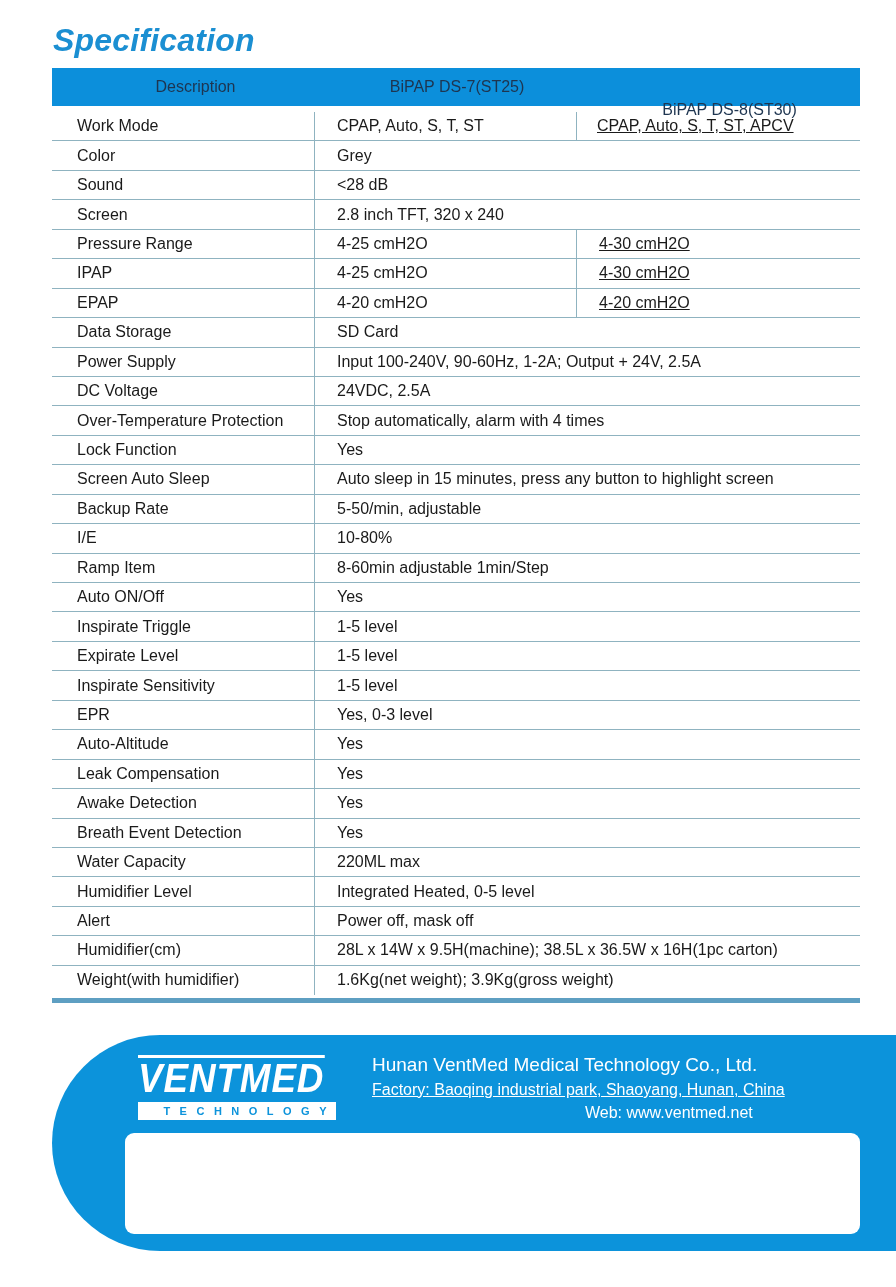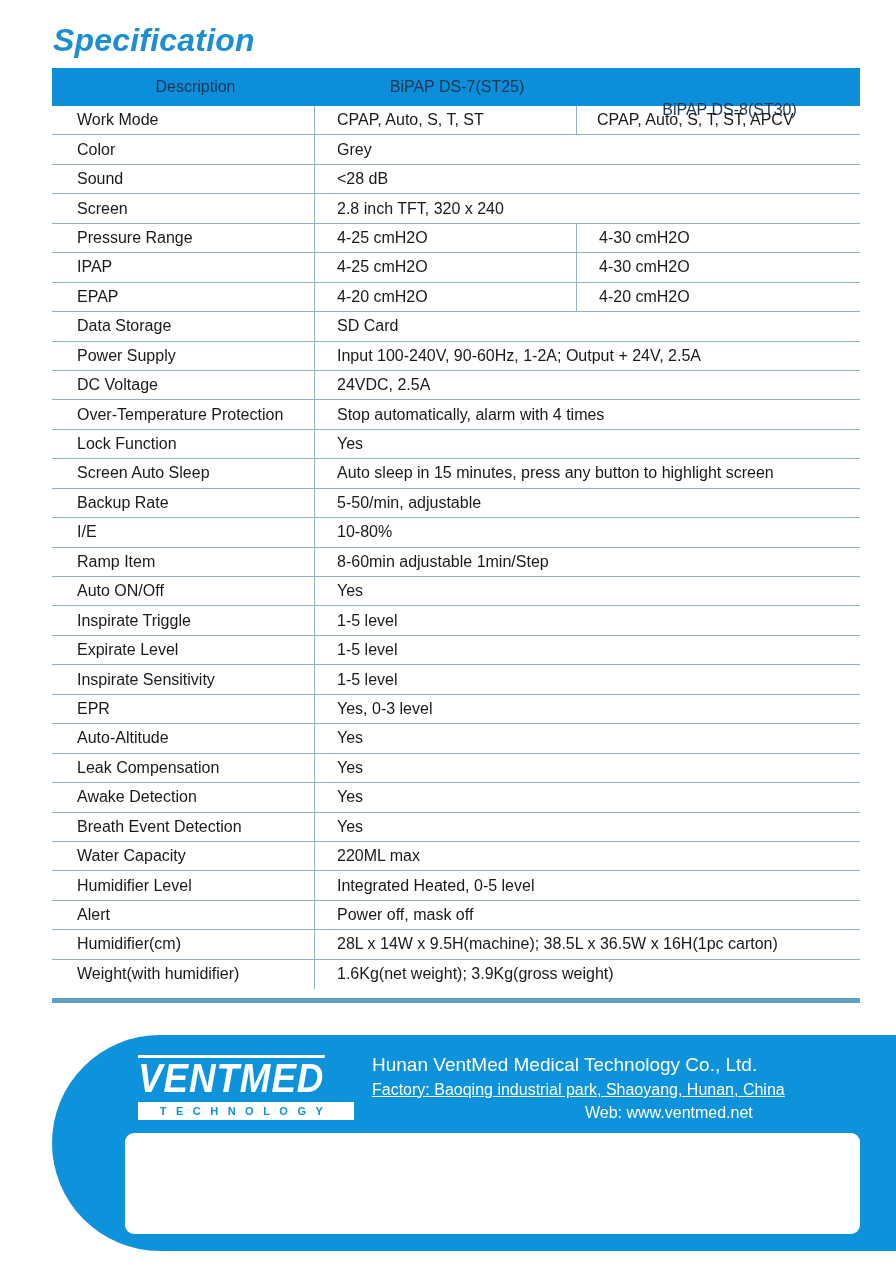"Work Mode" .rows { padding-top: 0 -> 6px }
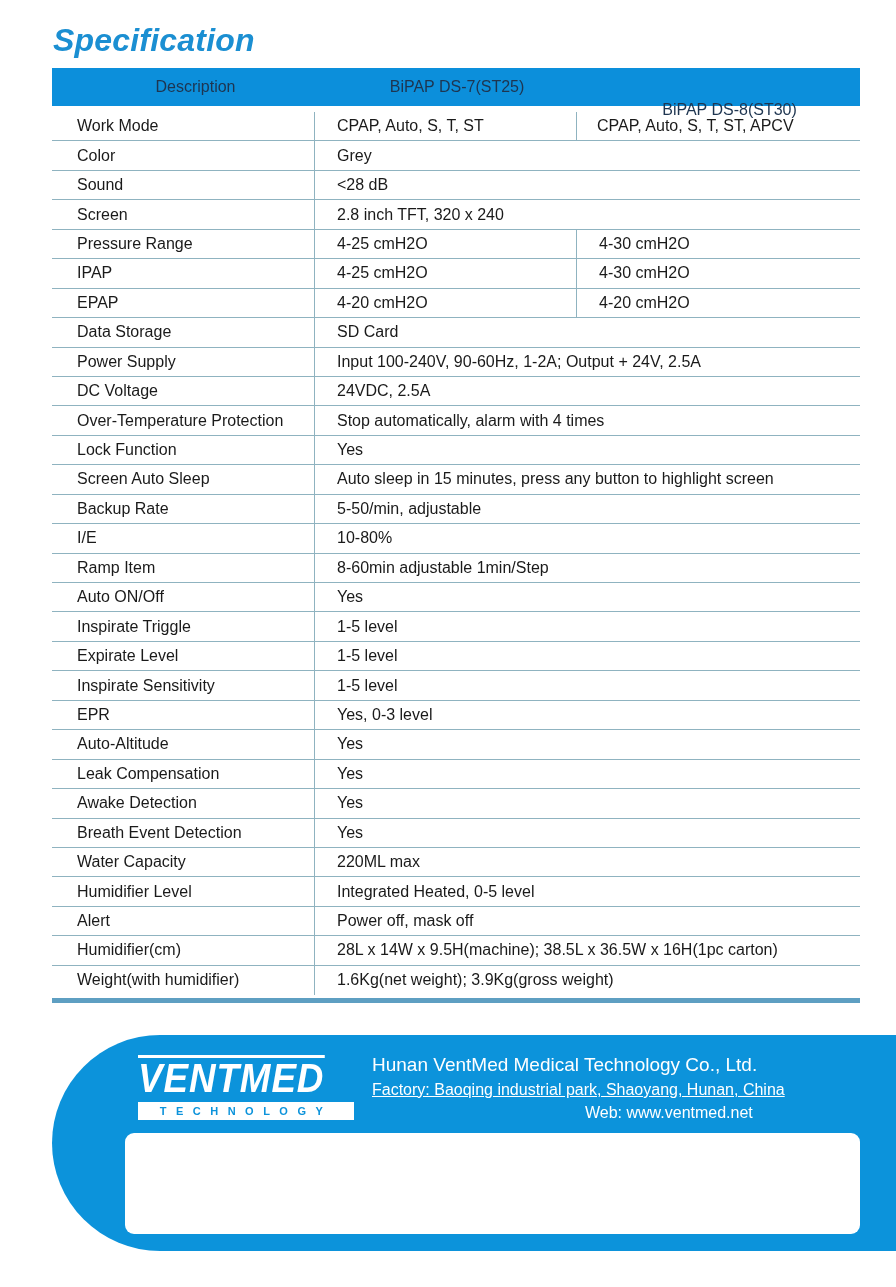"CPAP, Auto, S, T, ST," .row .c3 { text-decoration: none -> underline }
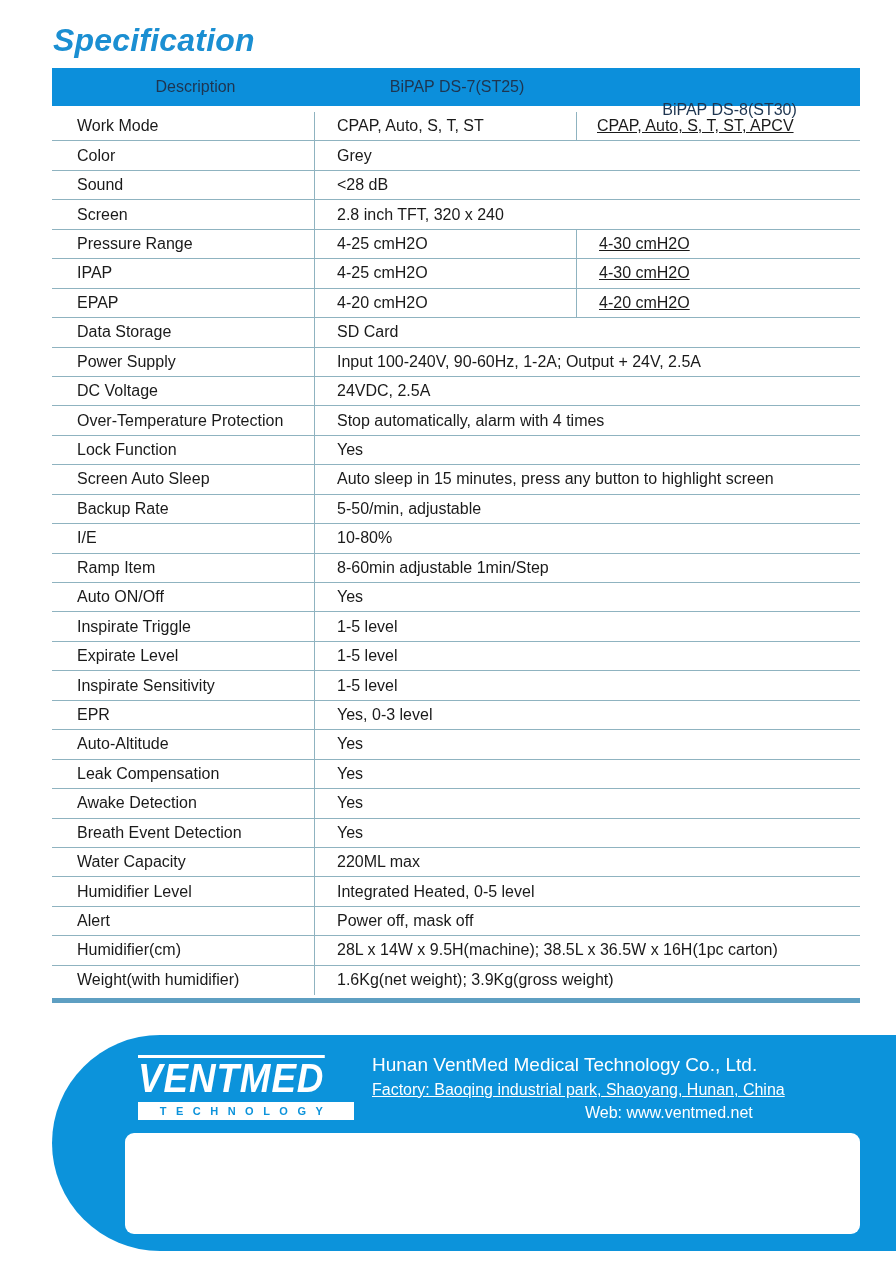"TECHNOLOGY" .logo-sub { text-align: center -> right; width: 216px -> 198px }
